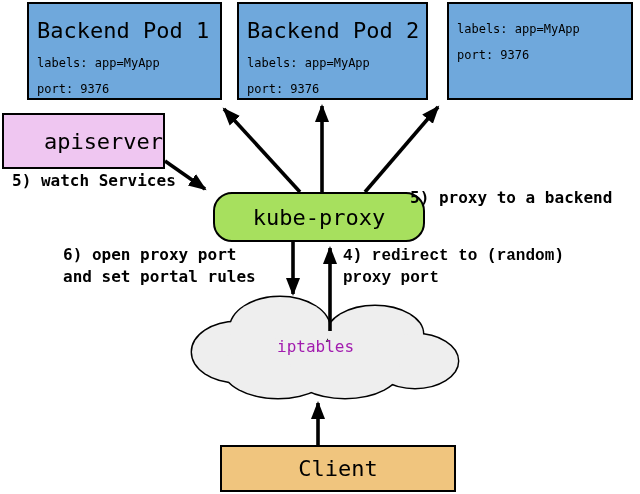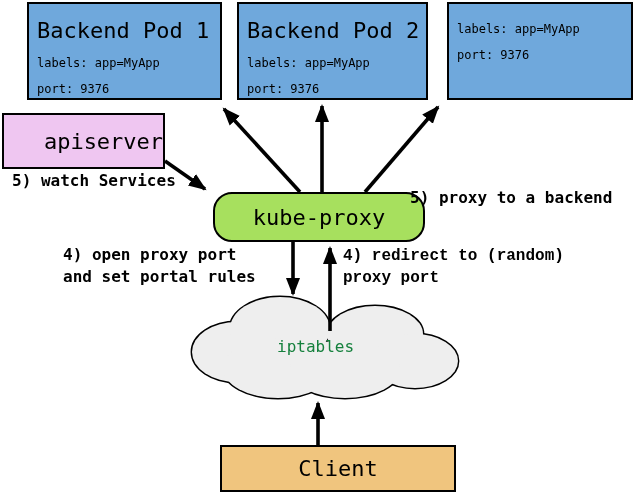"4) open proxy port" div { text: 4 -> 6 }
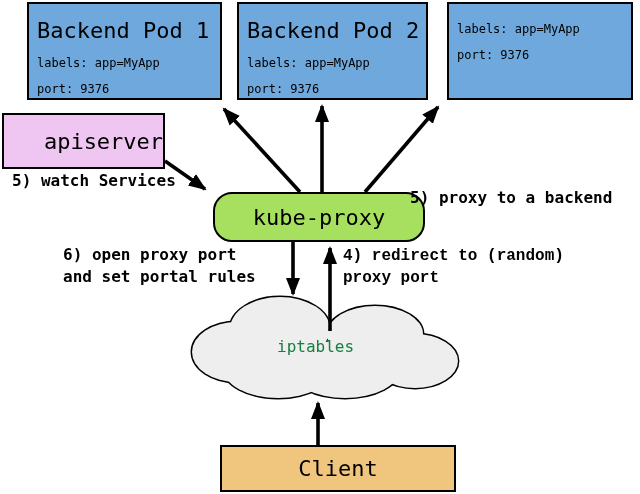"iptables" .cloud-label { color: #15803d -> #a21caf }
